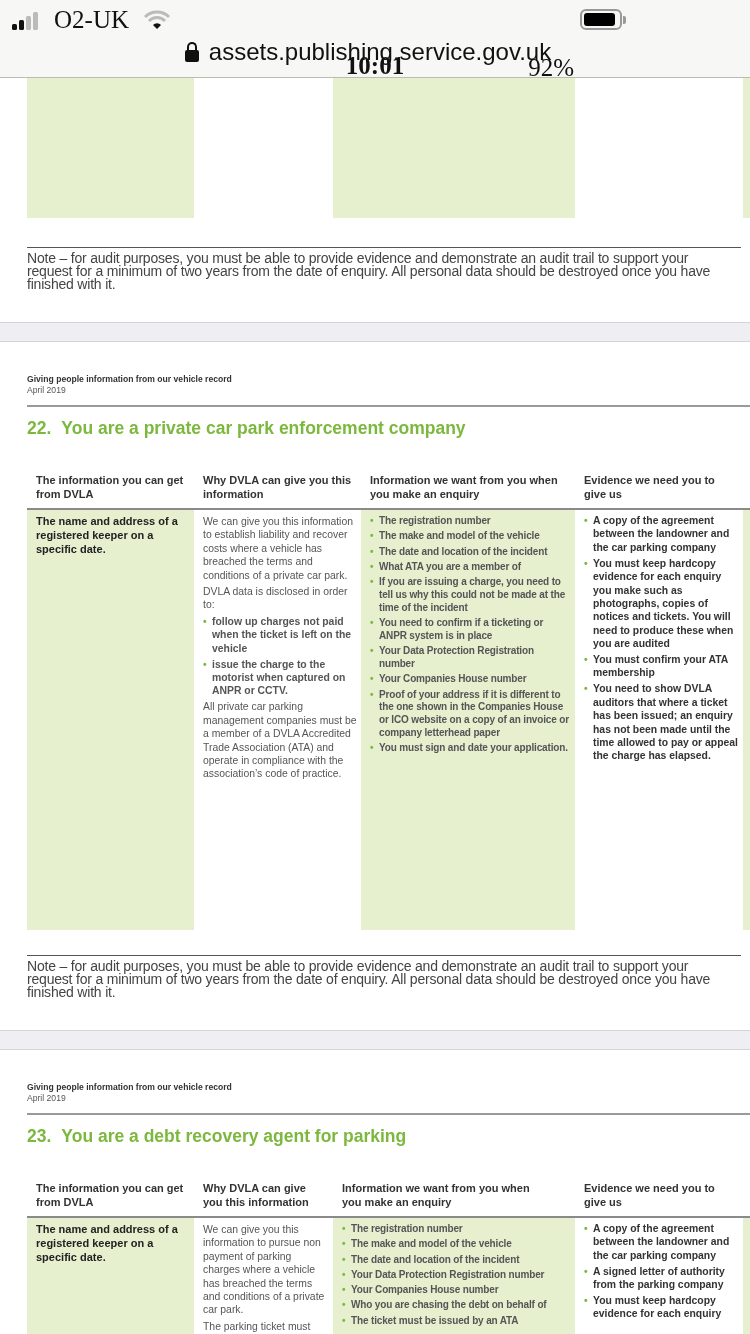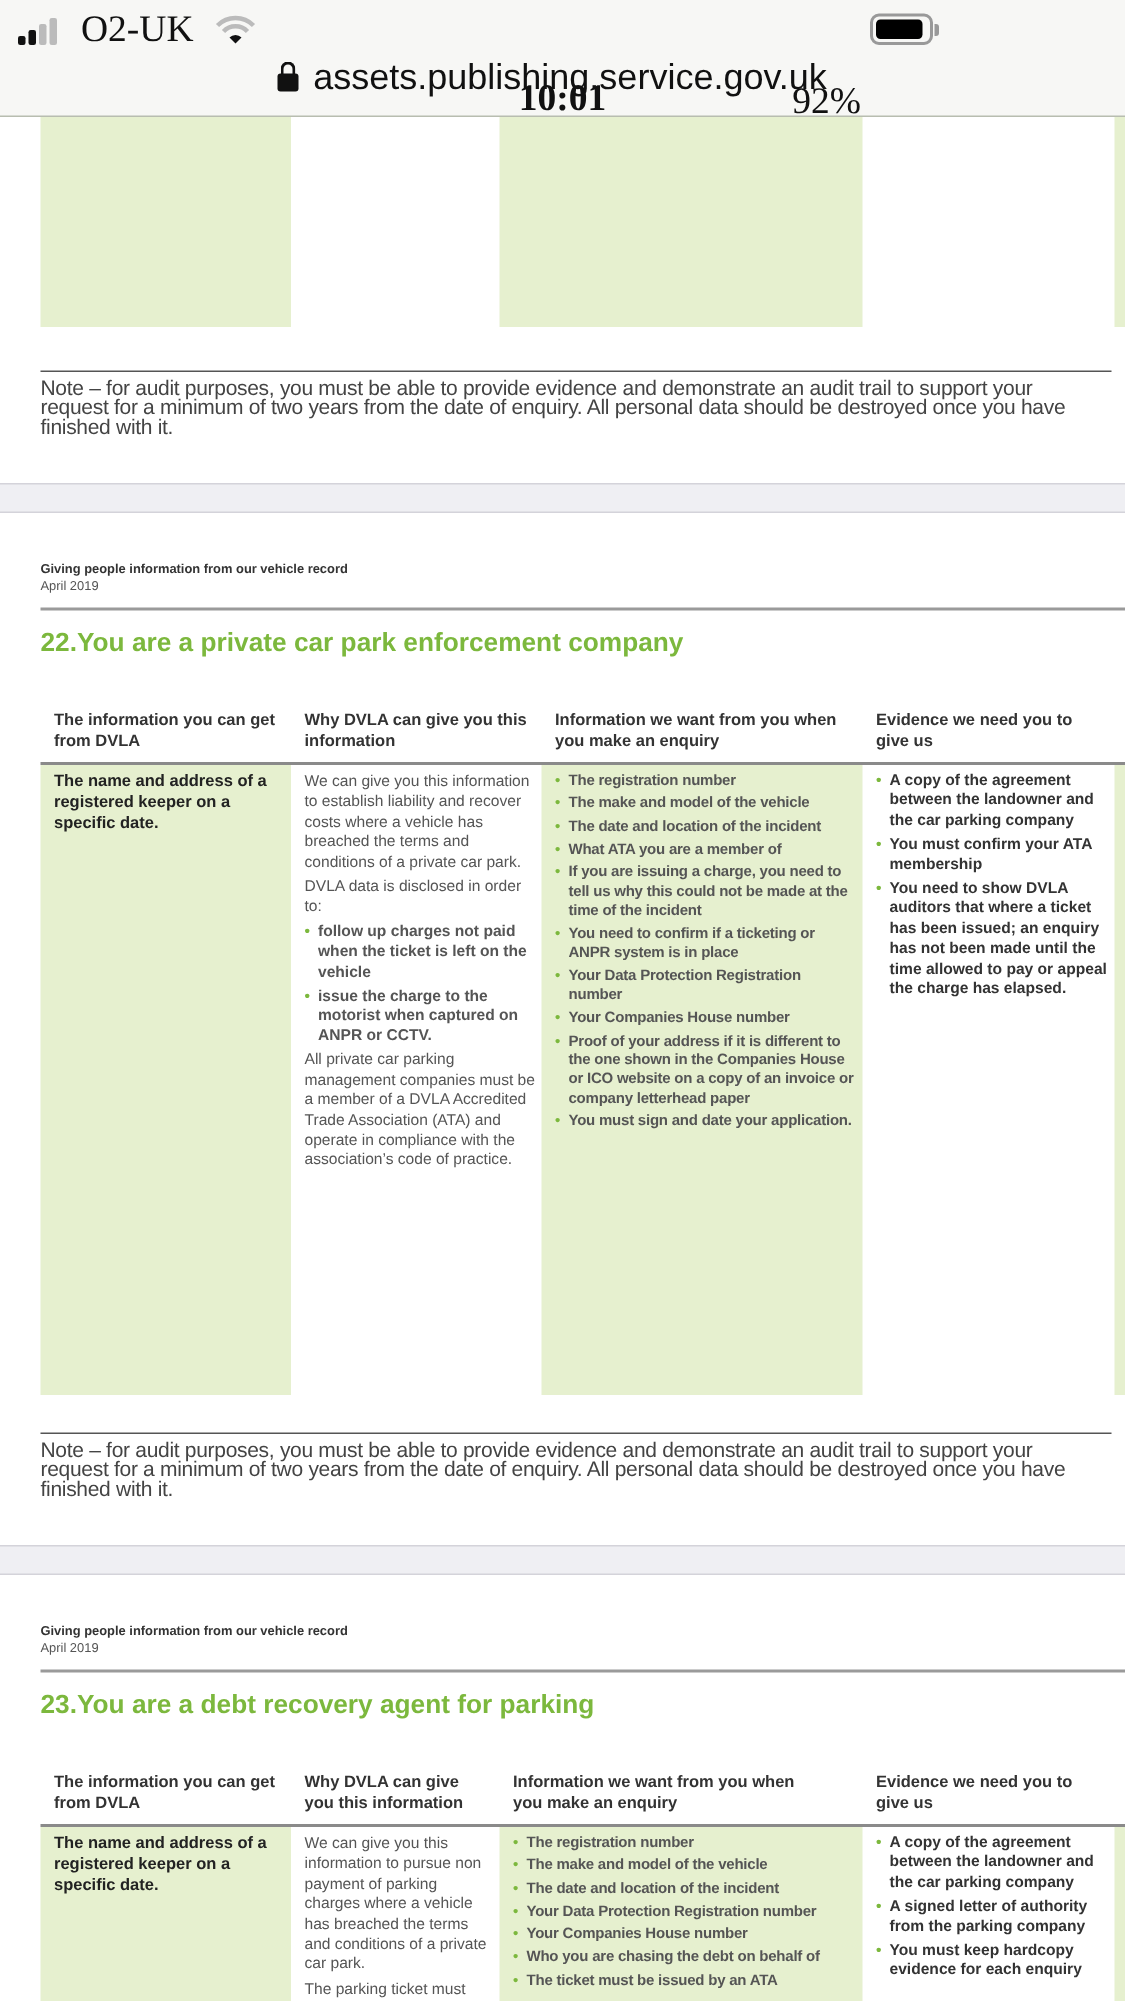"22." .section-title .num { margin-right: none -> 10px }
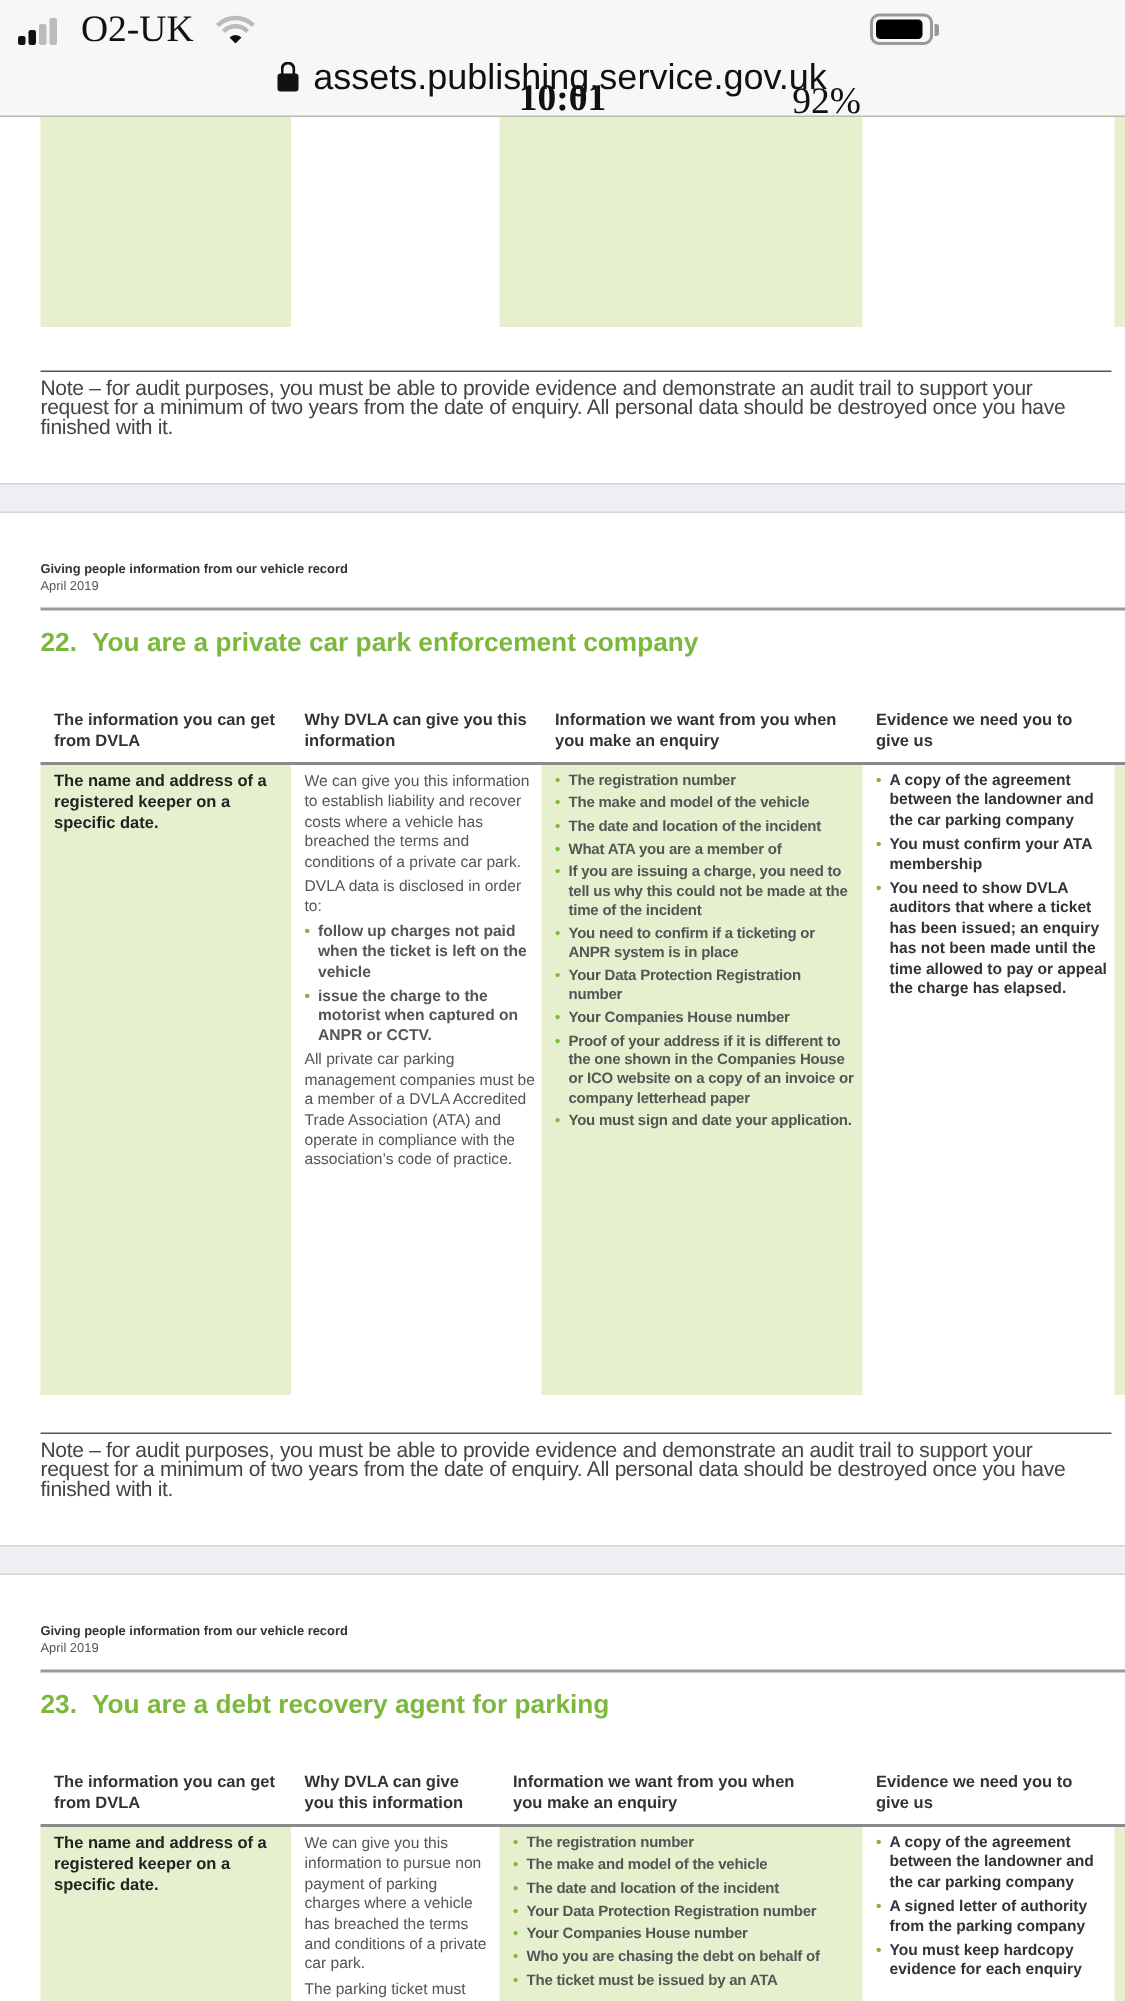"You must keep hardcopy evidence for each enquiry you" li { html: none -> <li>You must keep hardcopy evidence for each enquiry you make such as photographs, copies of notices and tickets. You will need to produce these when you are audited</li> }
